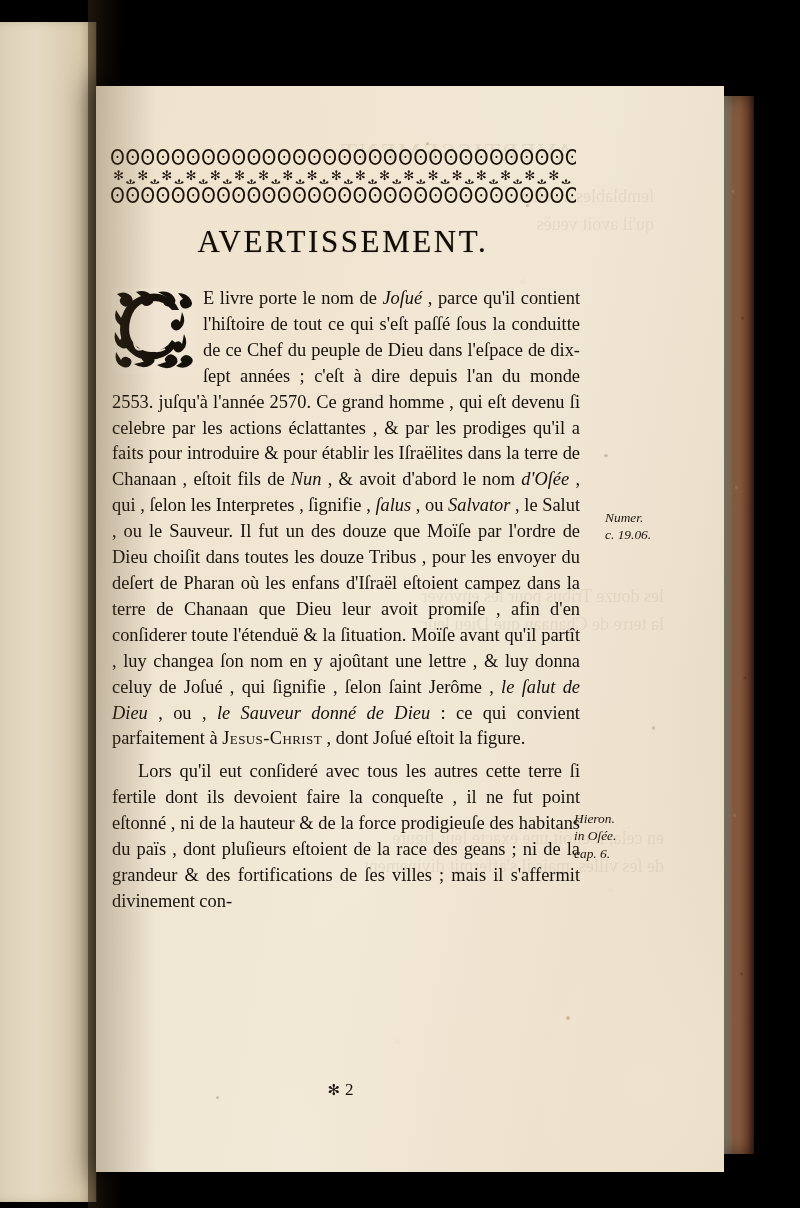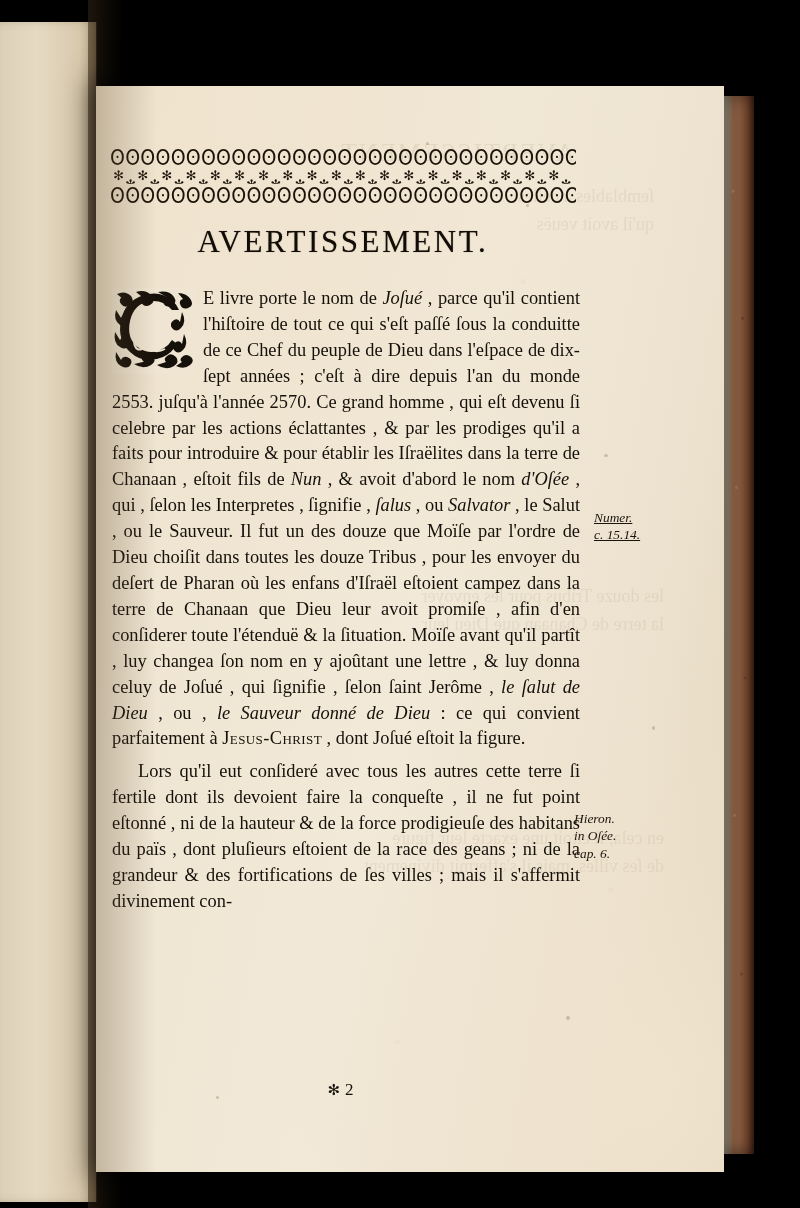"Numer." .marg-1 { left: 498px -> 509px; text-decoration: underline -> none }
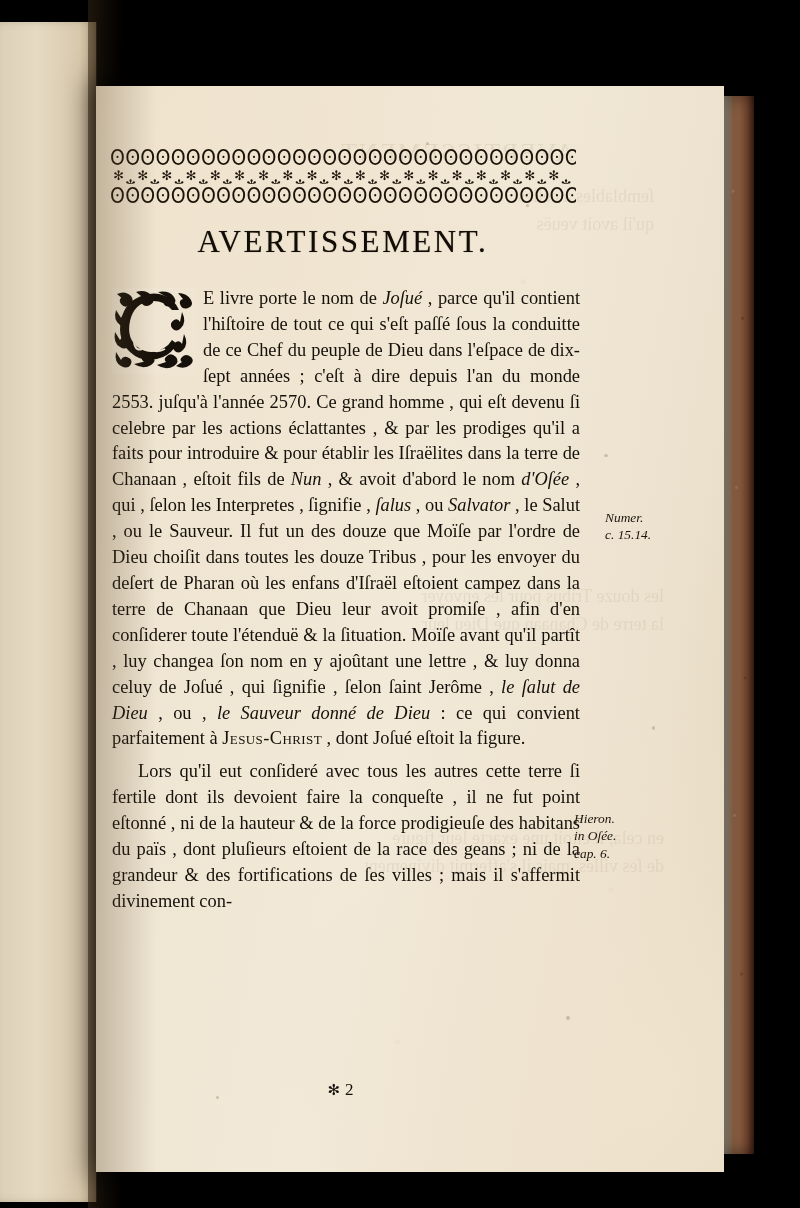"c. 15.14." div.mline { text: 15.14 -> 19.06 }
